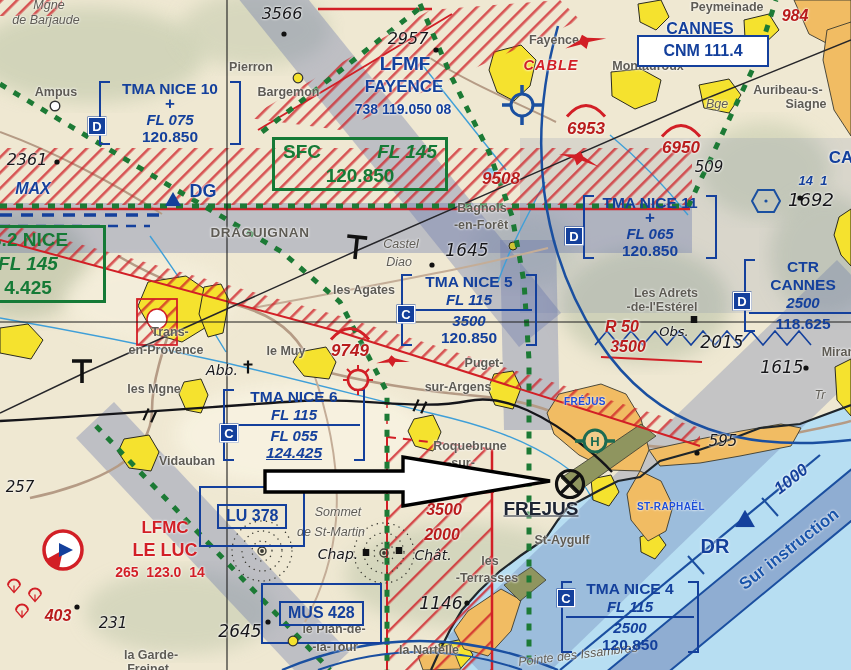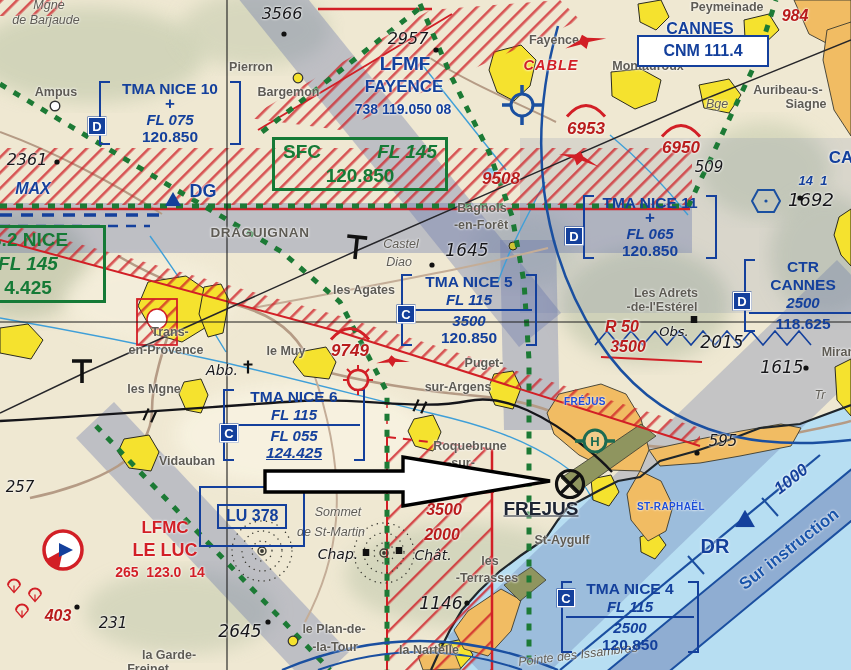"MUS 428" div.nbox { html: none -> <div> <span>MUS 428</span> </div> }
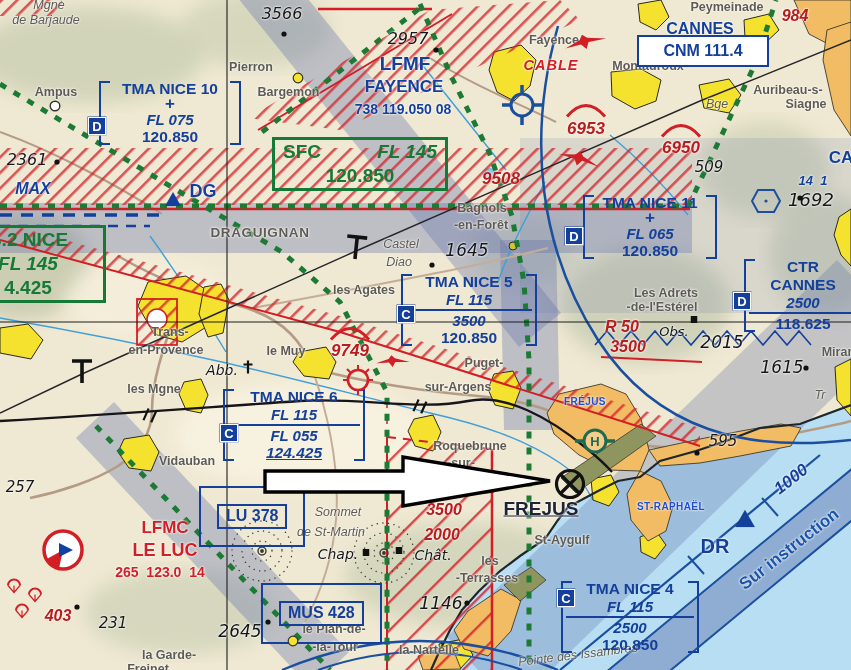"la Garde-" div.lbl { left: 169px -> 151px }
